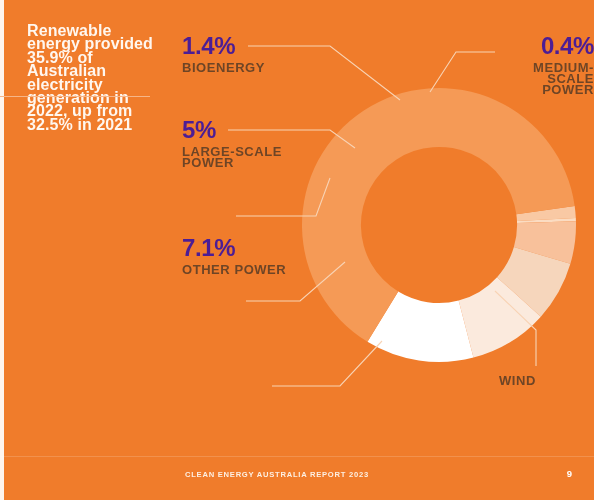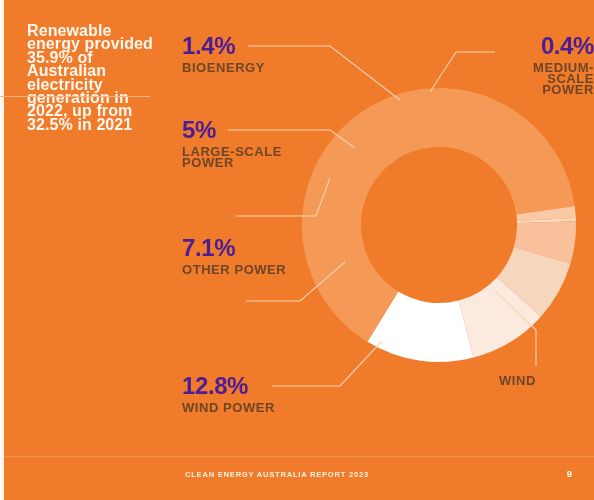"12.8%" div.callout { html: <div> <div>12.8%</div> <div>WIND POWER</div> </div> -> none }
